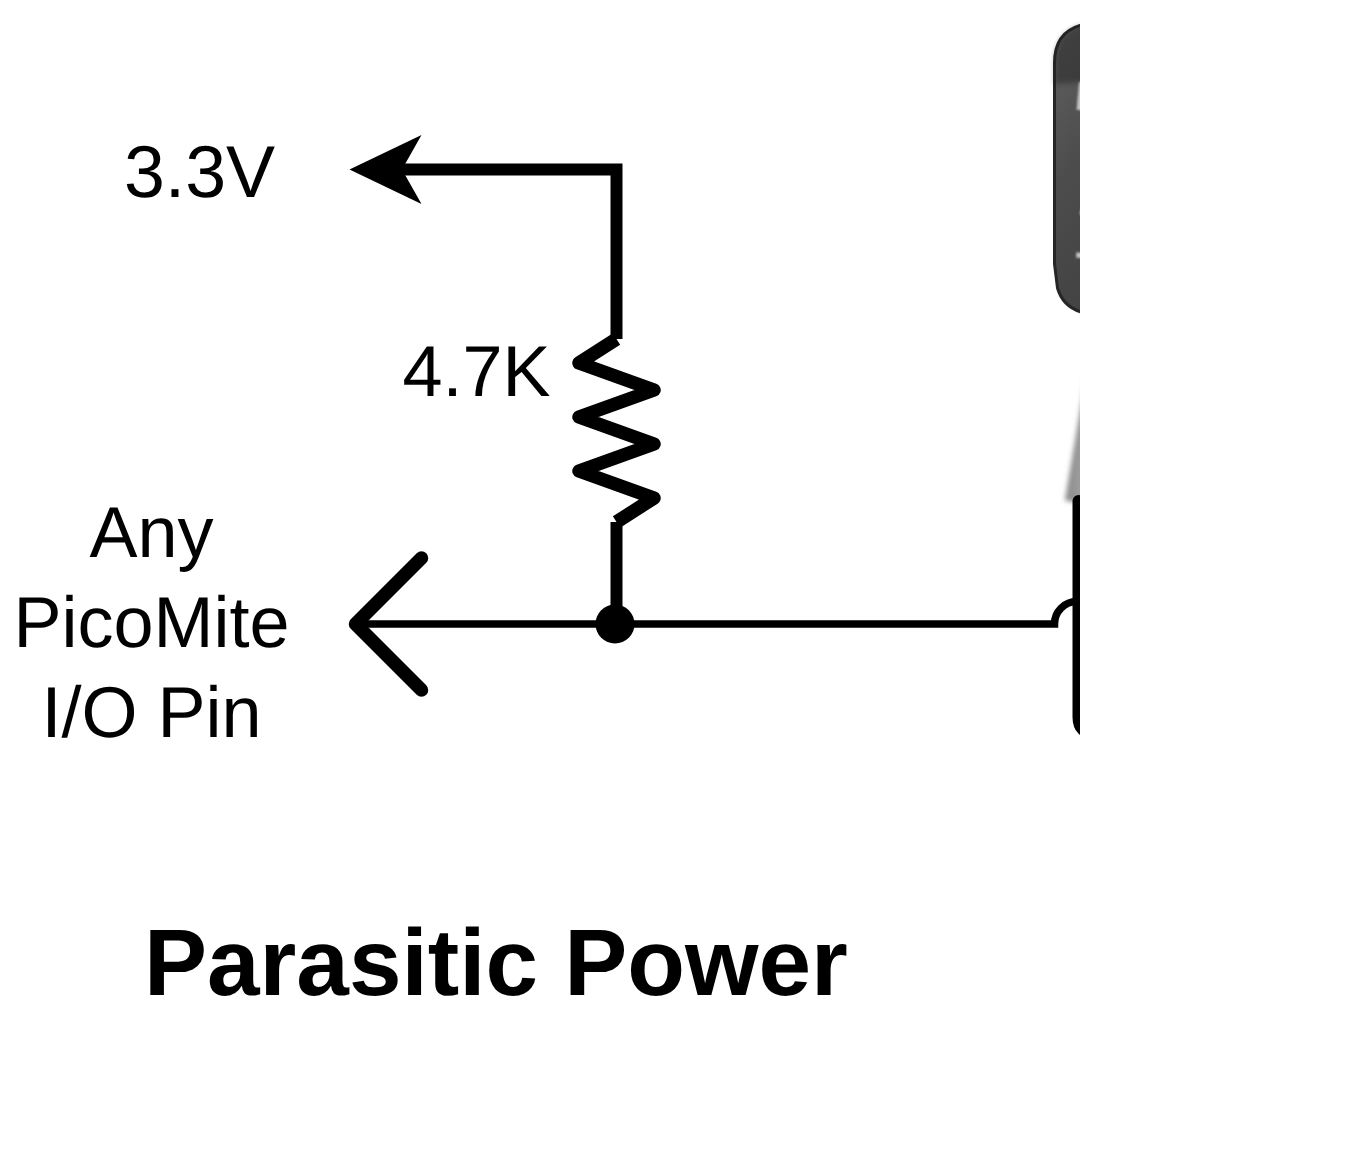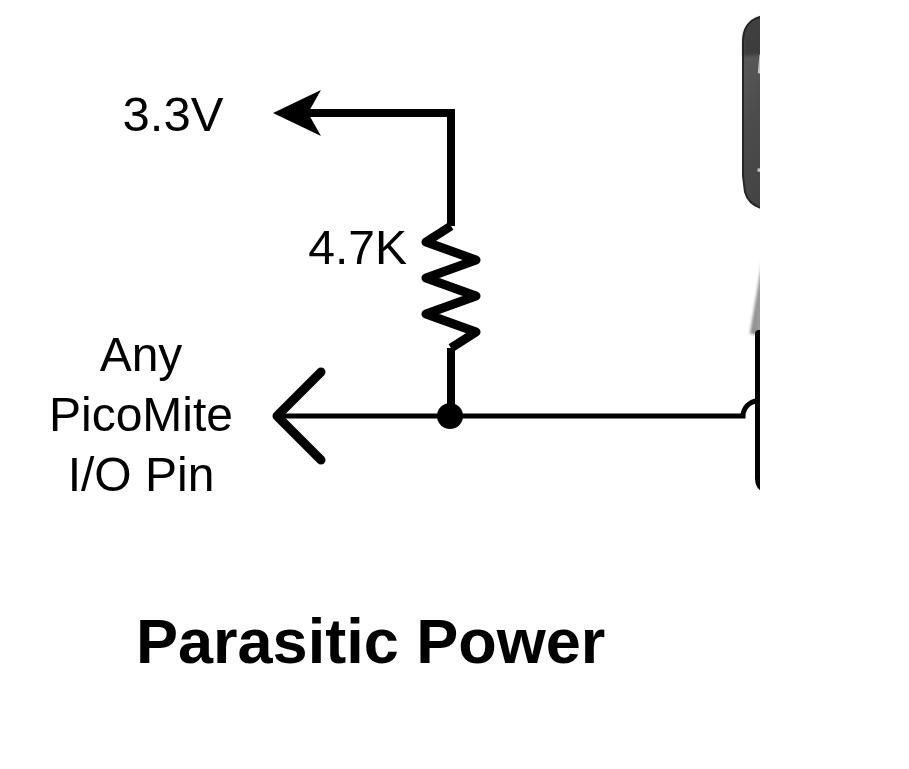"3.3V" .canvas { margin-left: 40px -> none }
